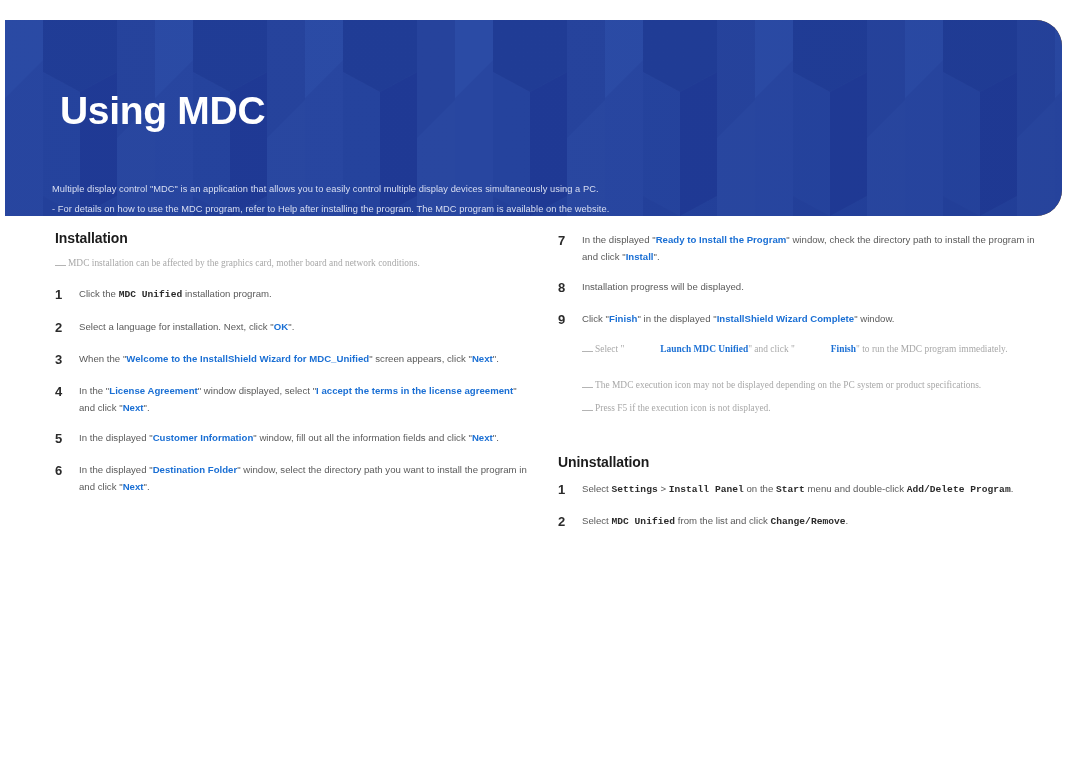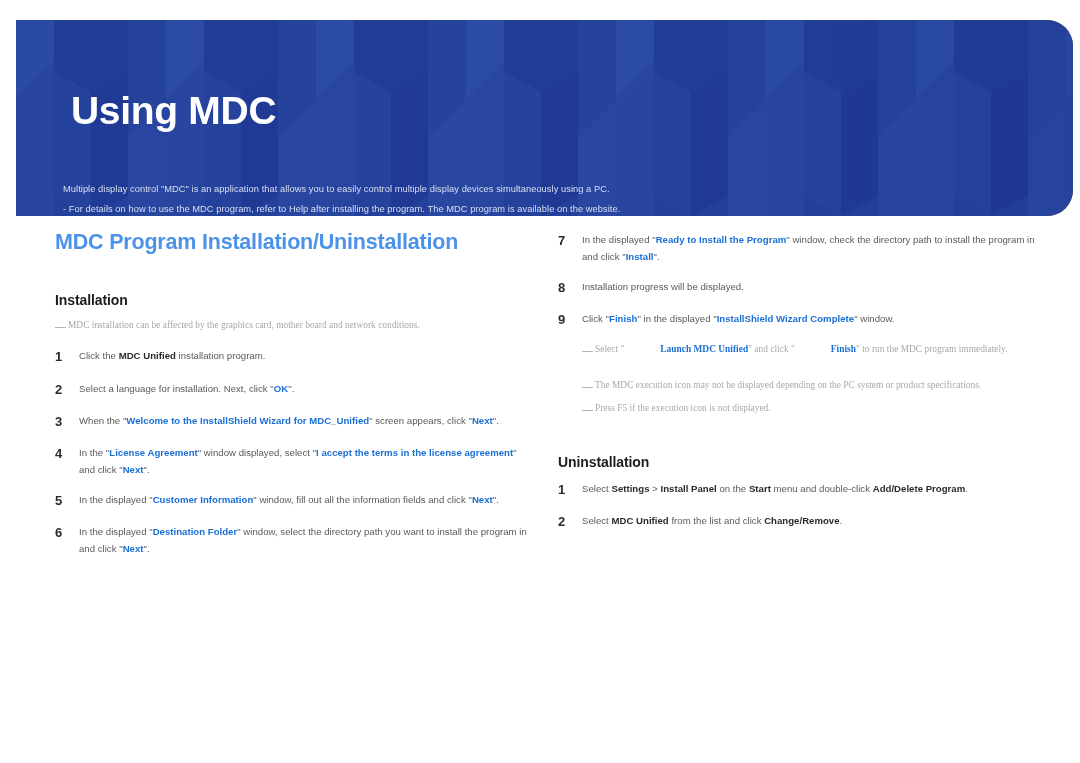"Using MDC" .banner { left: 16px -> 5px }
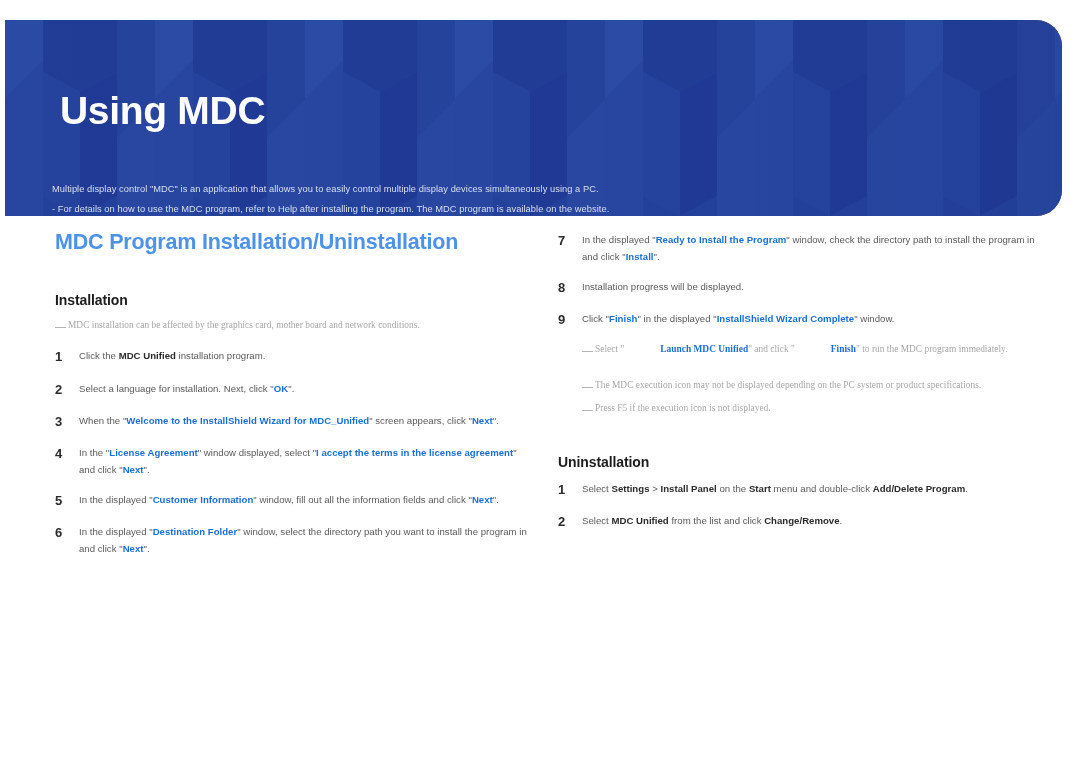"MDC Program Installation/Uninstallation" h1.main-heading { html: <h1>MDC Program Installation/Uninstallation</h1> -> none }
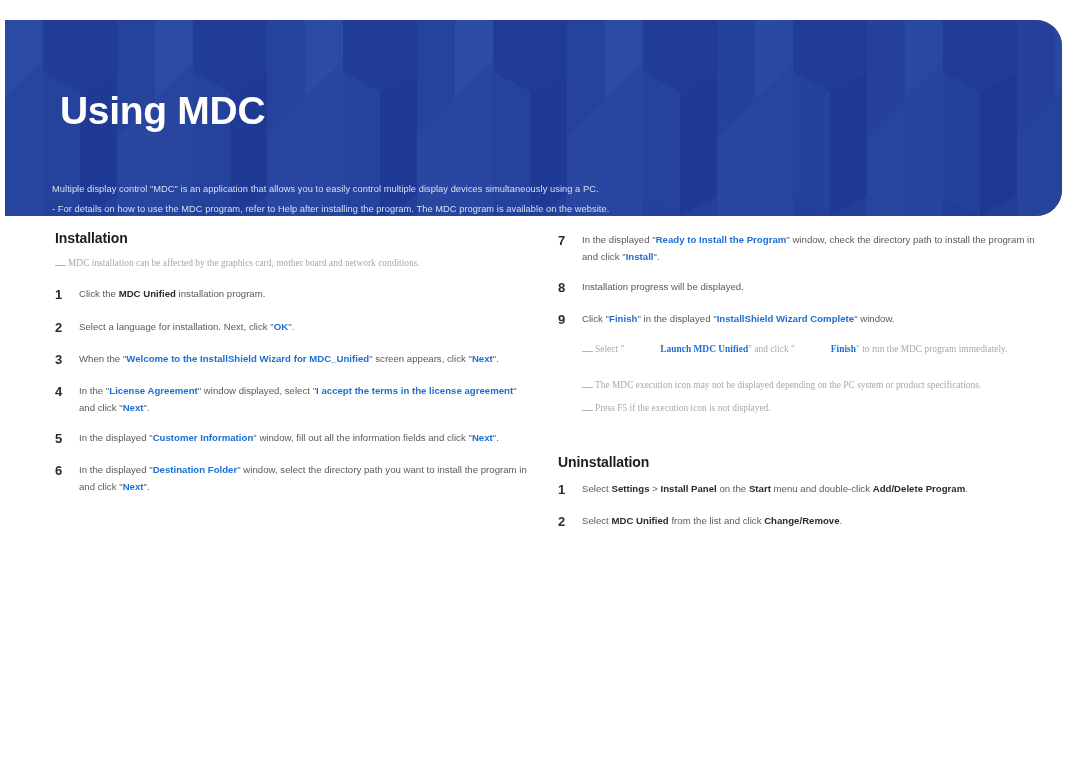"MDC Unified" .step-text b { font-family: none -> Liberation Mono, monospace }
